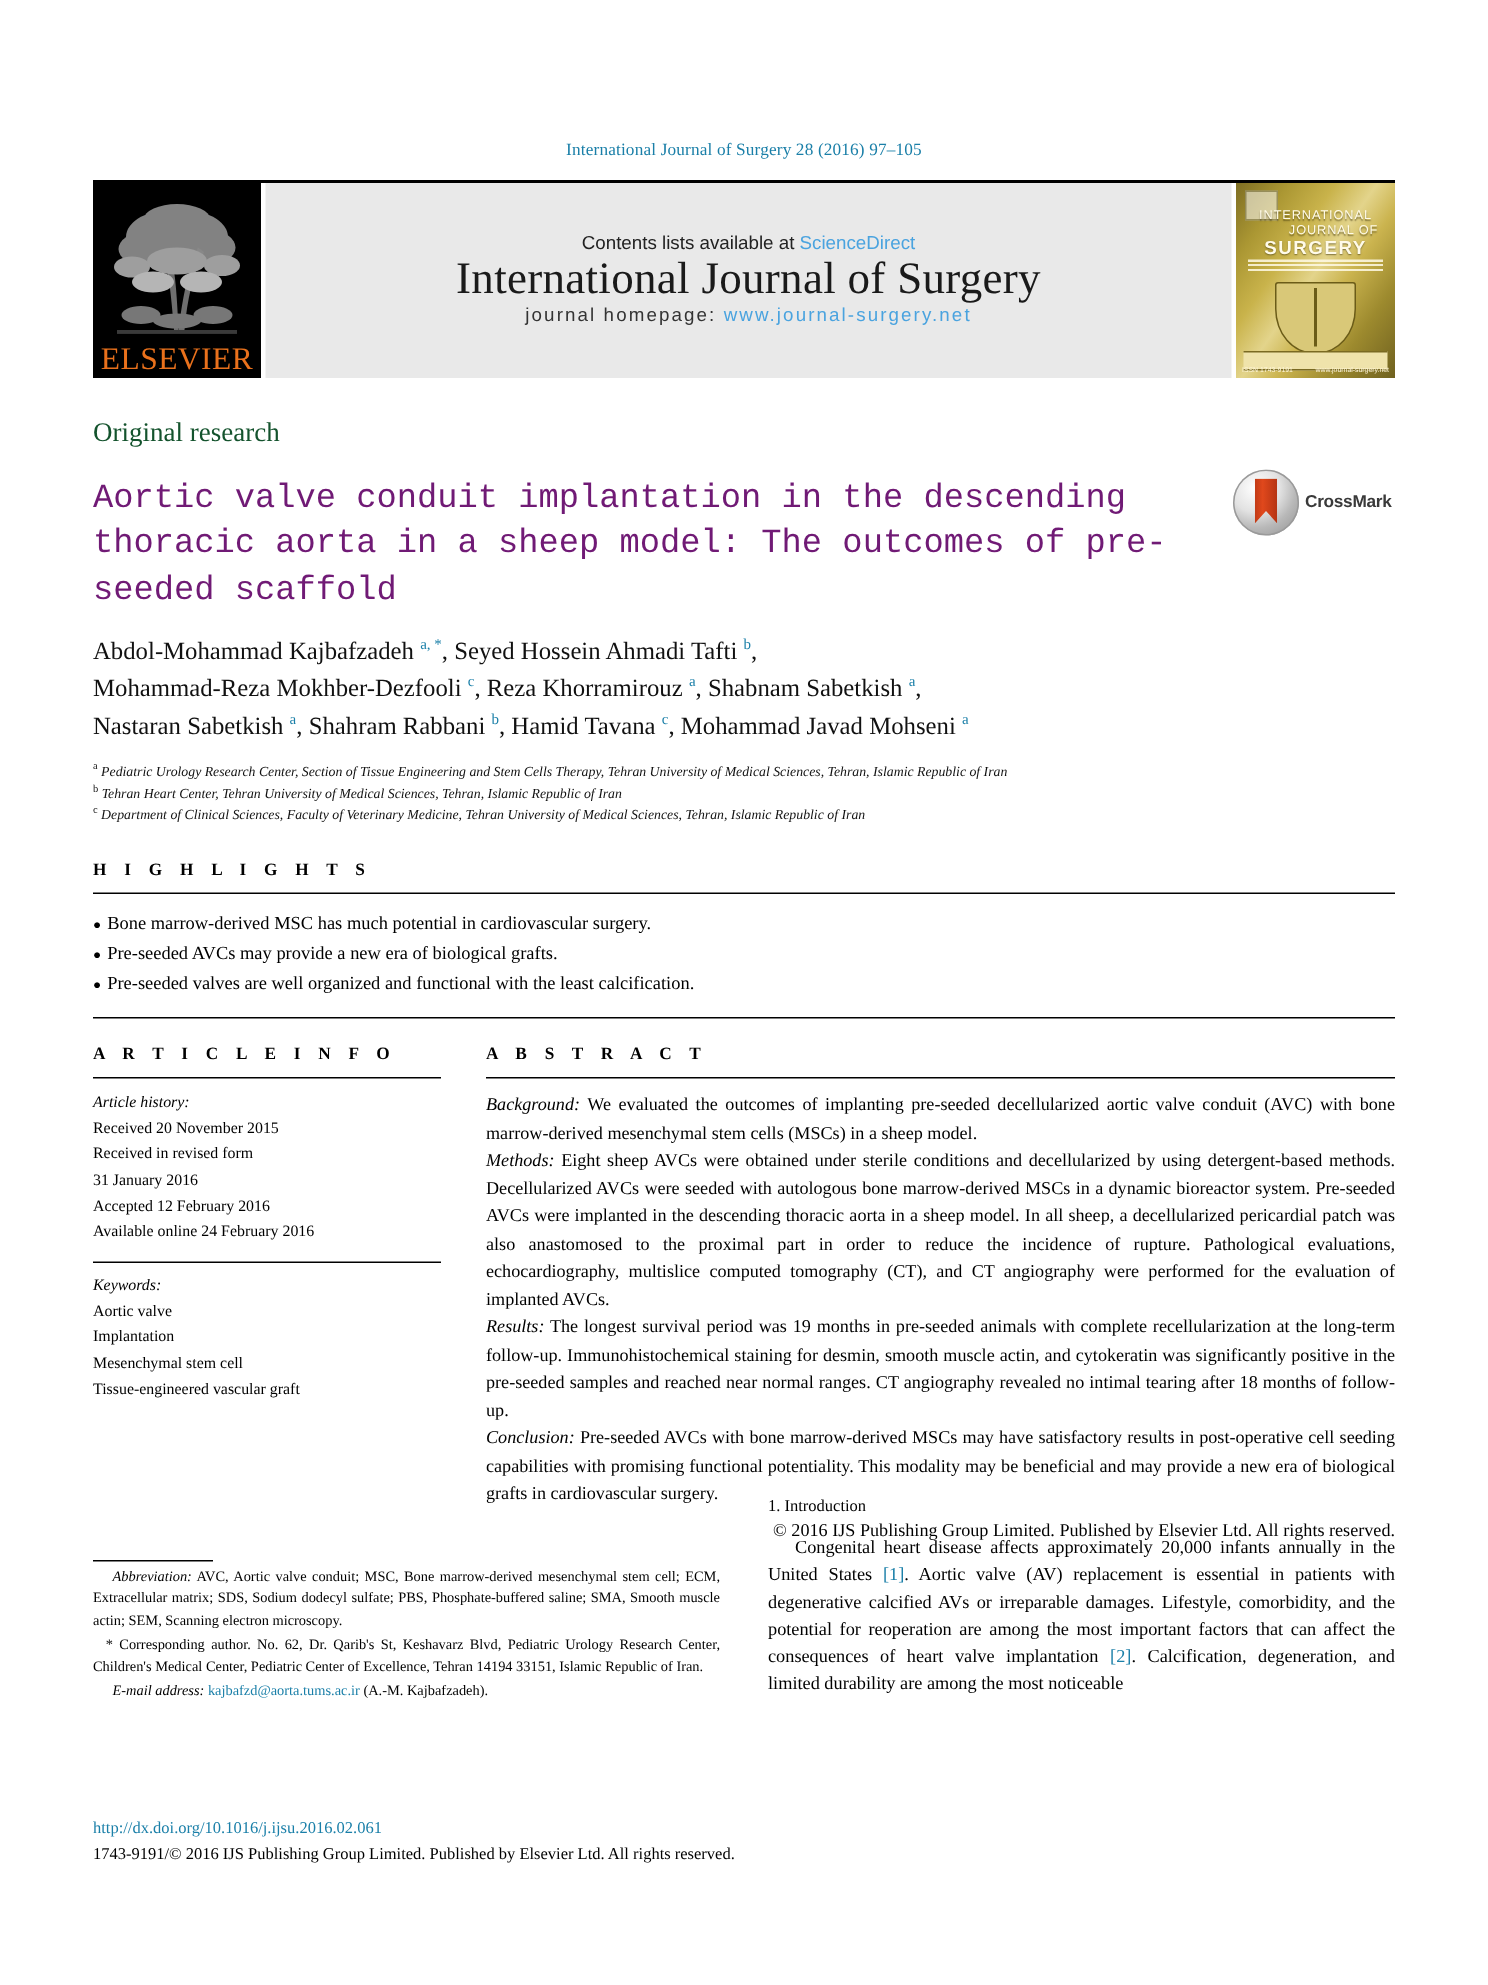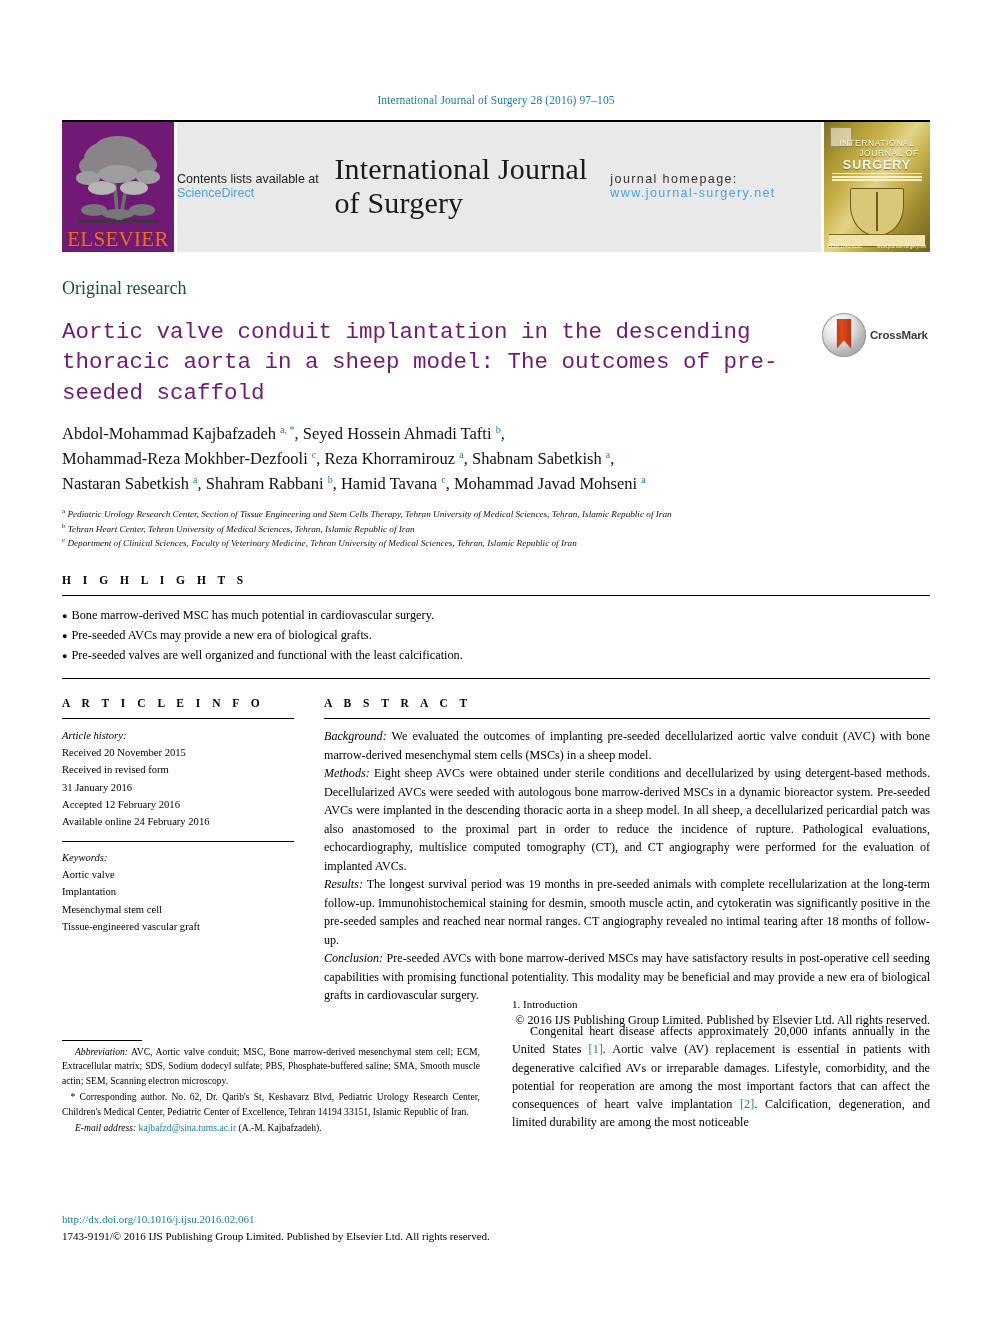"Contents lists available at" .center-cell { flex-direction: none -> column }
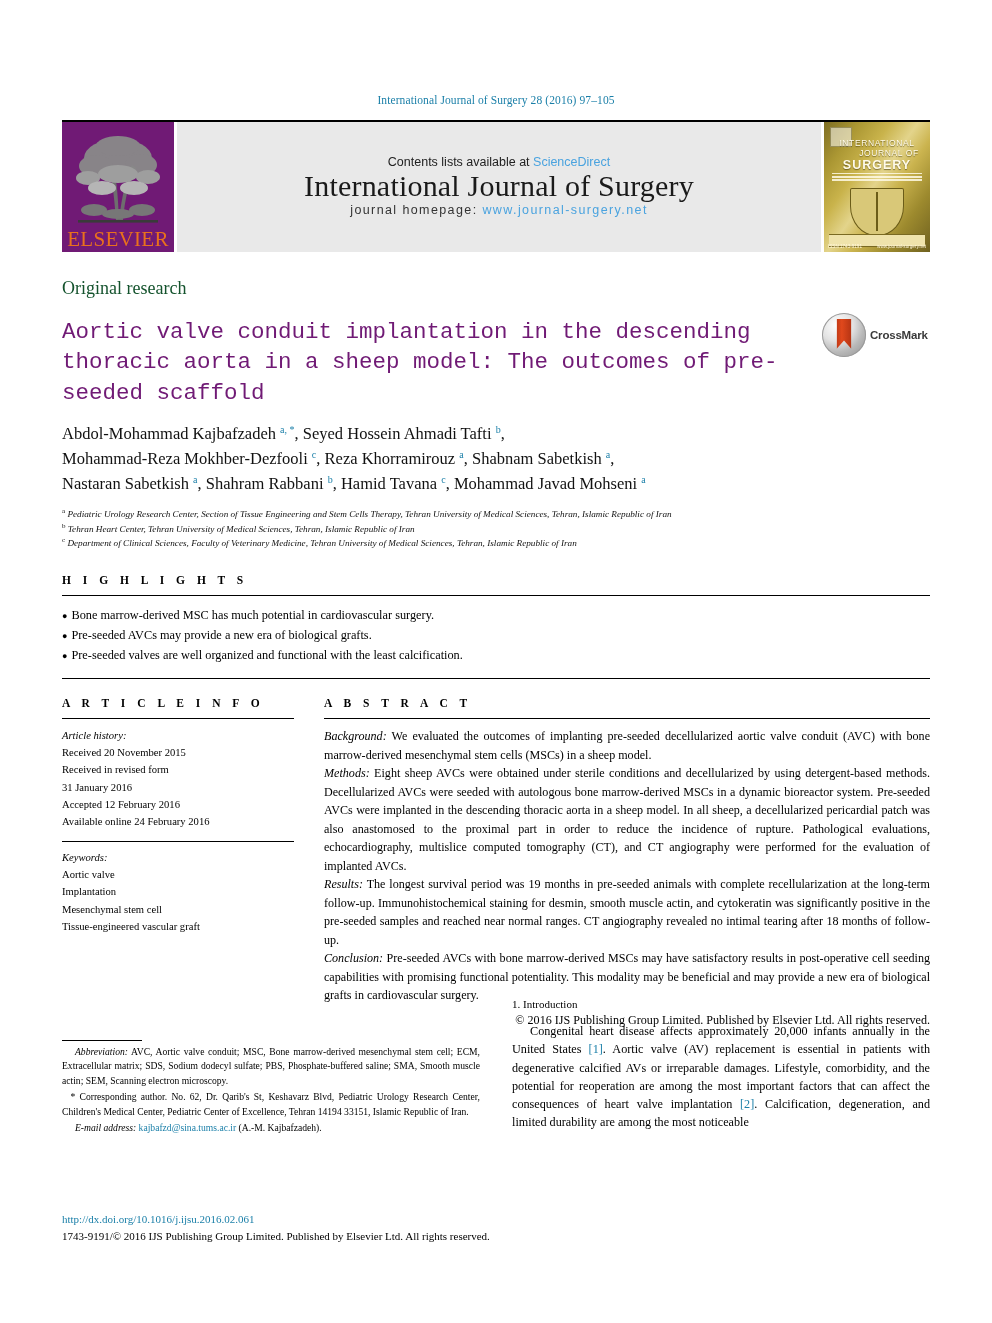"ELSEVIER" .elsevier-cell { background: #701a75 -> #000000 }
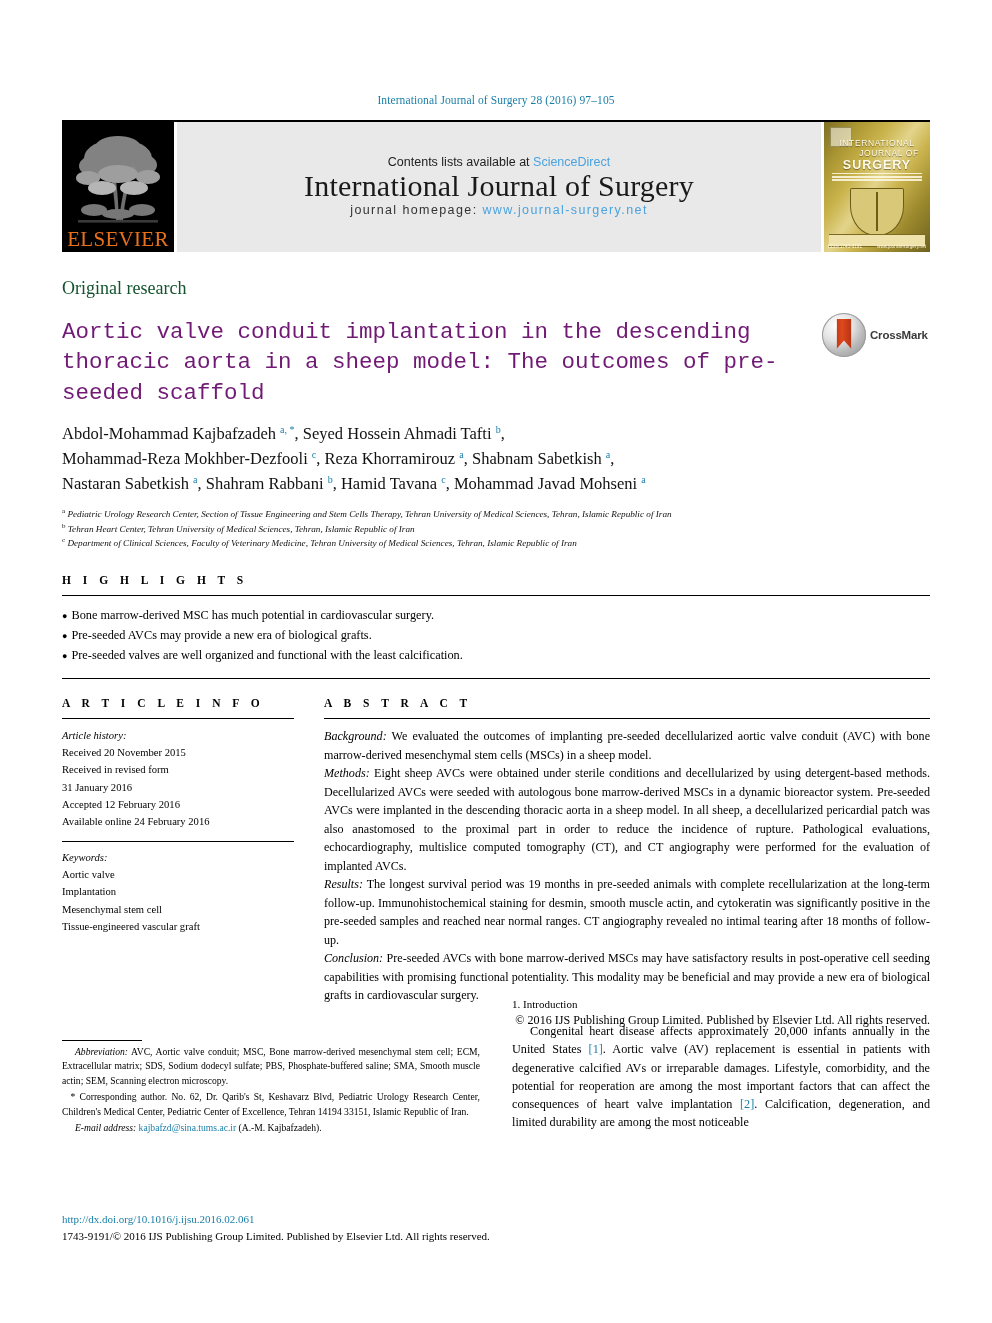"kajbafzd@sina.tums.ac.ir" span.link { text: kajbafzd@sina.tums.ac.ir -> kajbafzd@aorta.tums.ac.ir }
